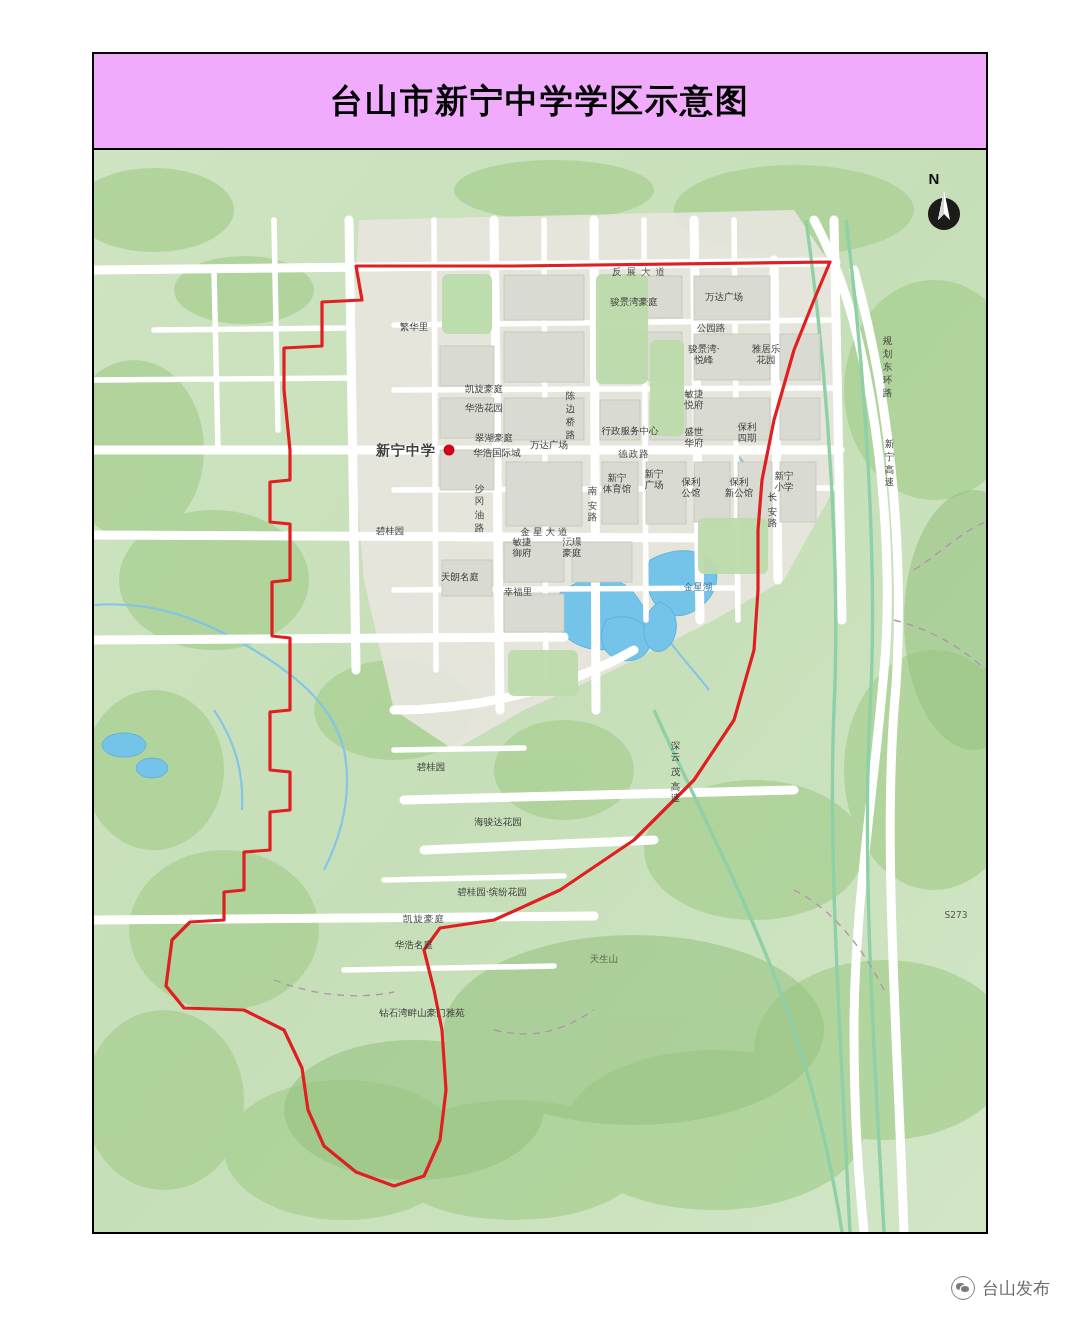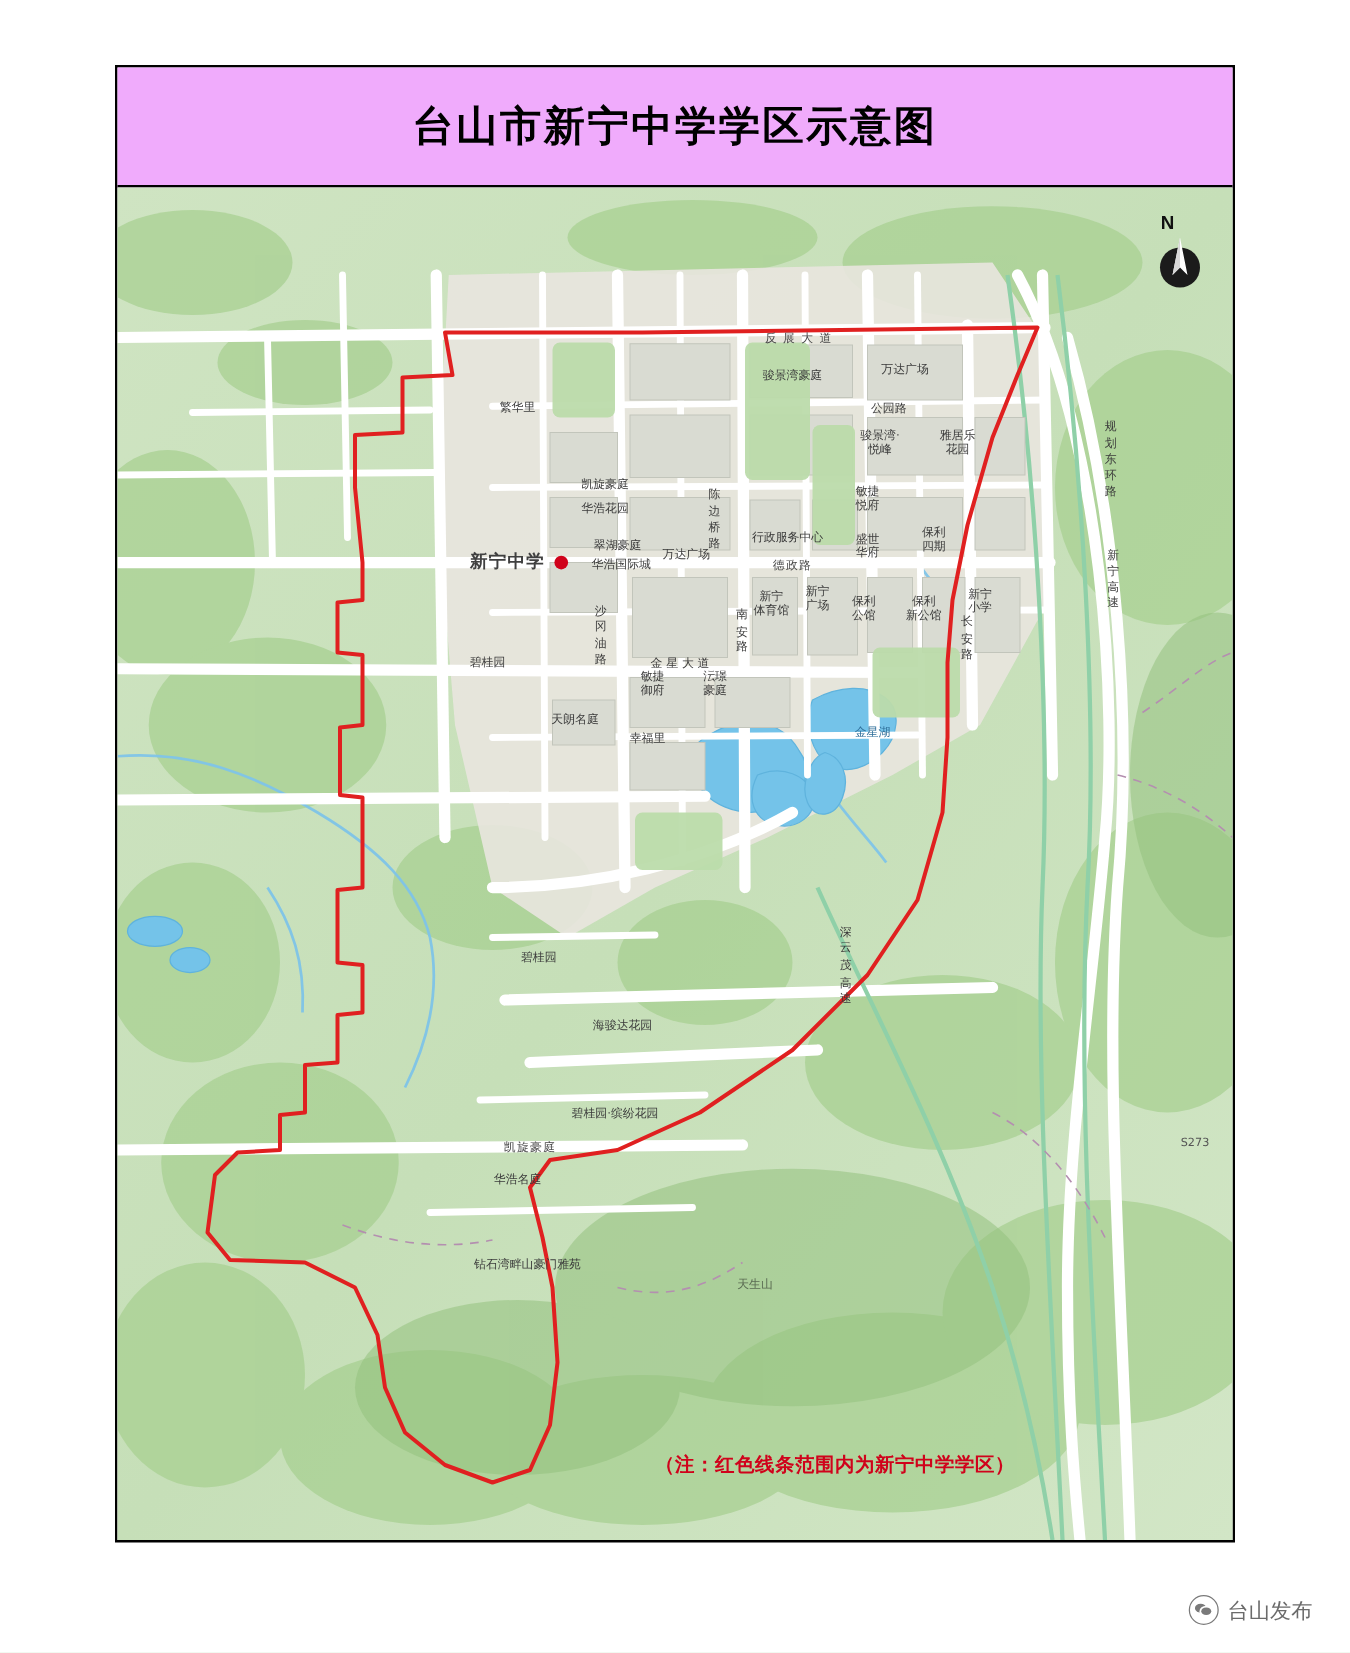"天生山" div.lbl { top: 879px -> 809px }
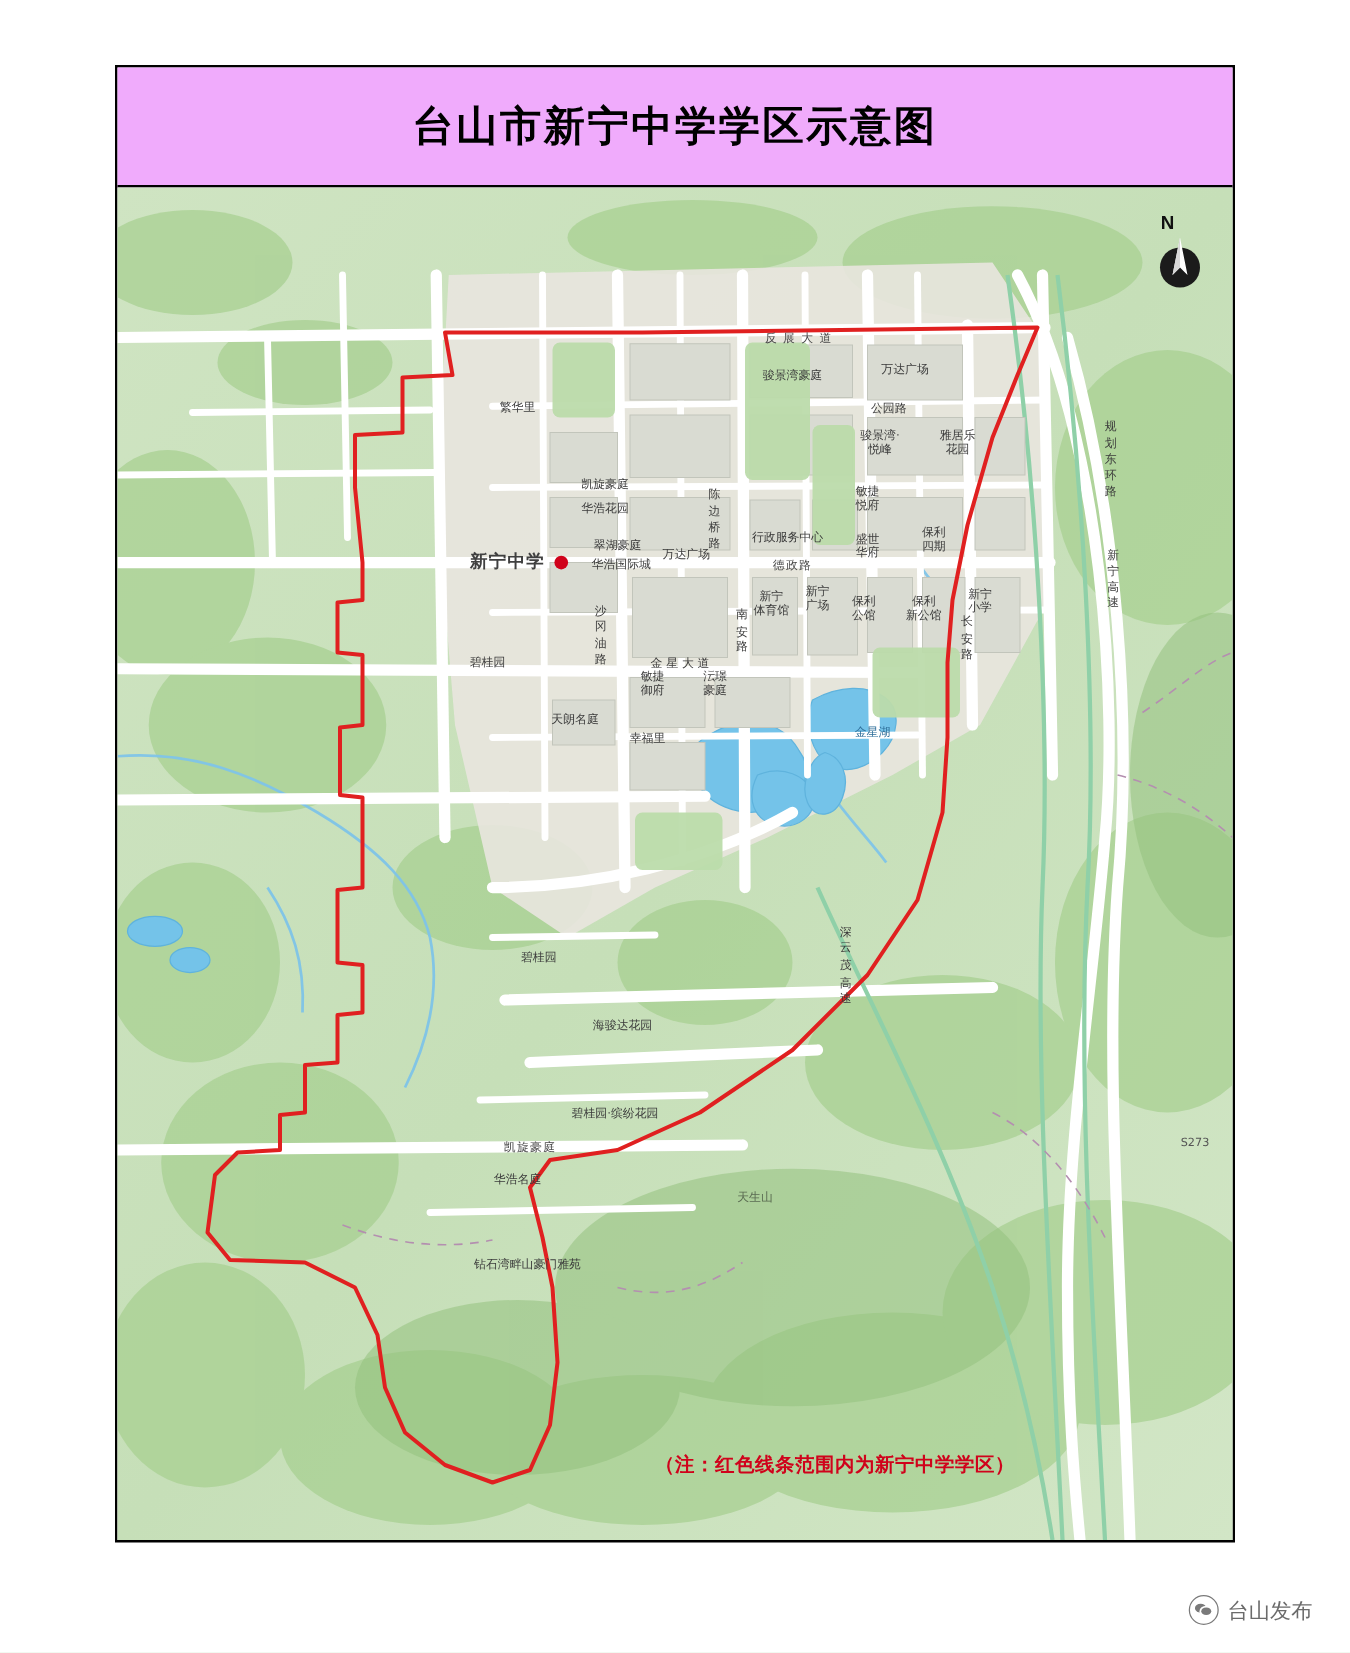"（注：红色线条范围内为新宁中学学区）" div { html: <div>（注：红色线条范围内为新宁中学学区）</div> -> none }
